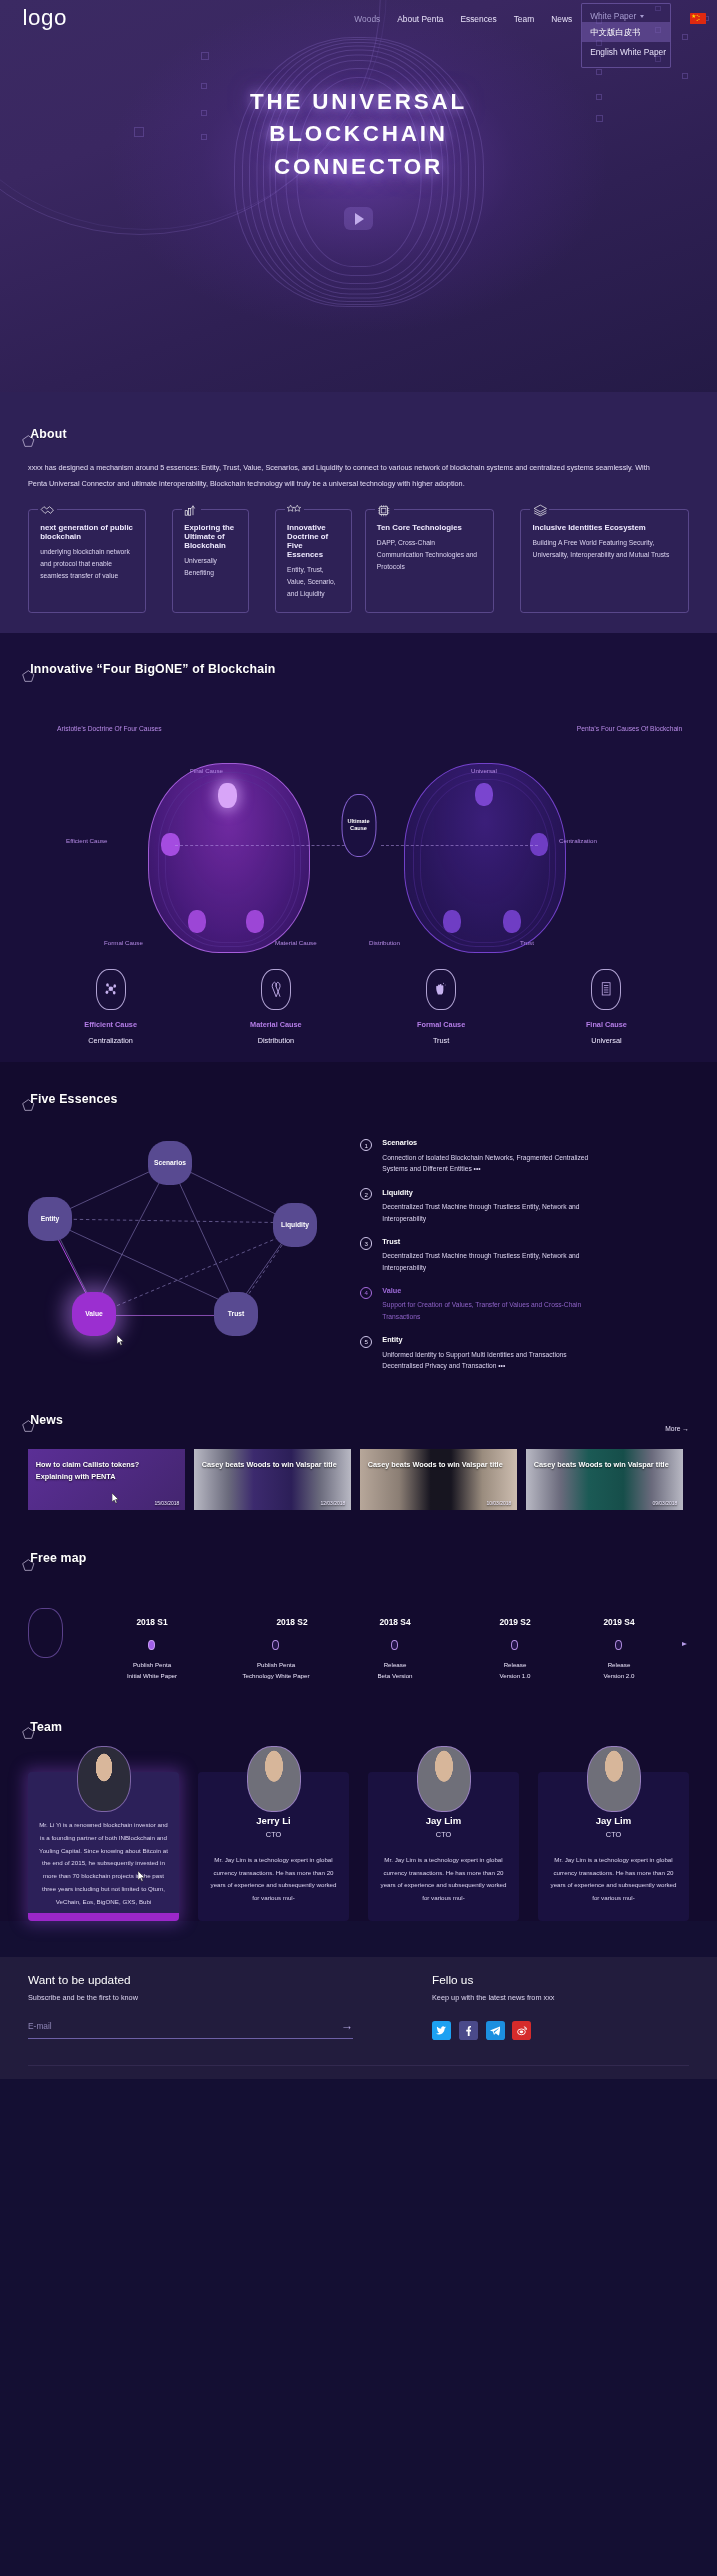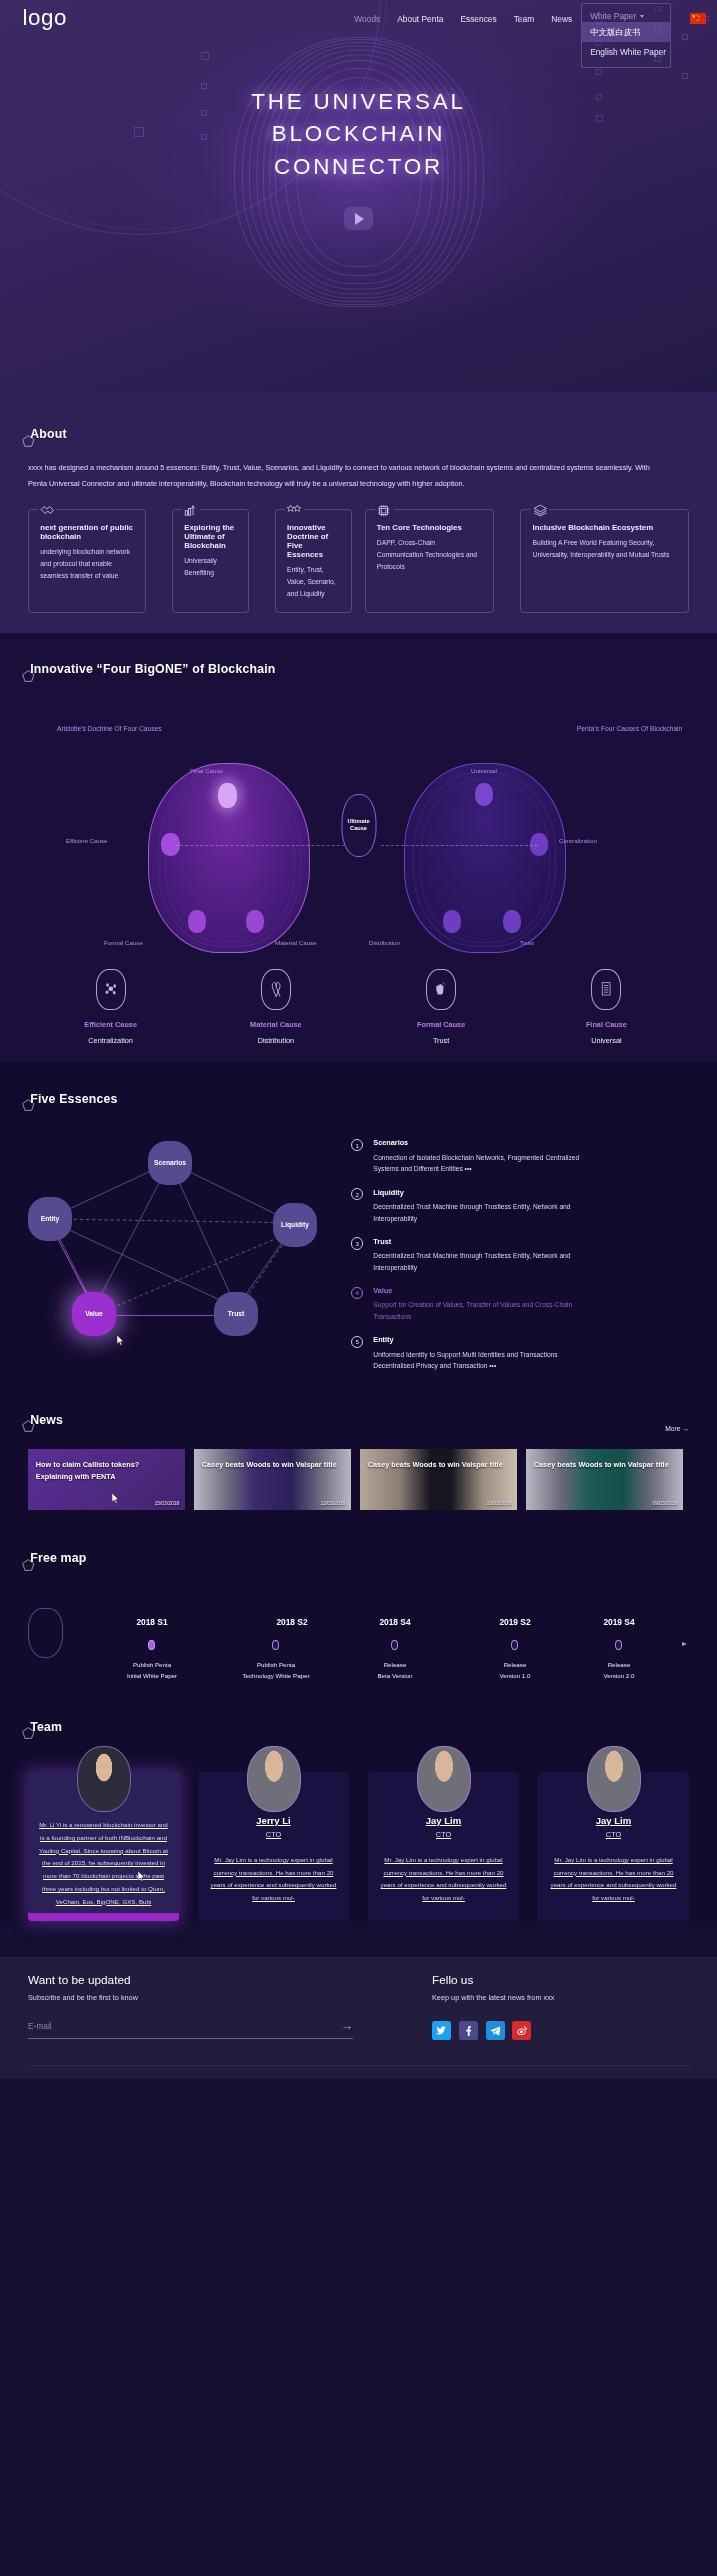"THE UNIVERSAL" .hero-title { font-weight: 400 -> 700 }
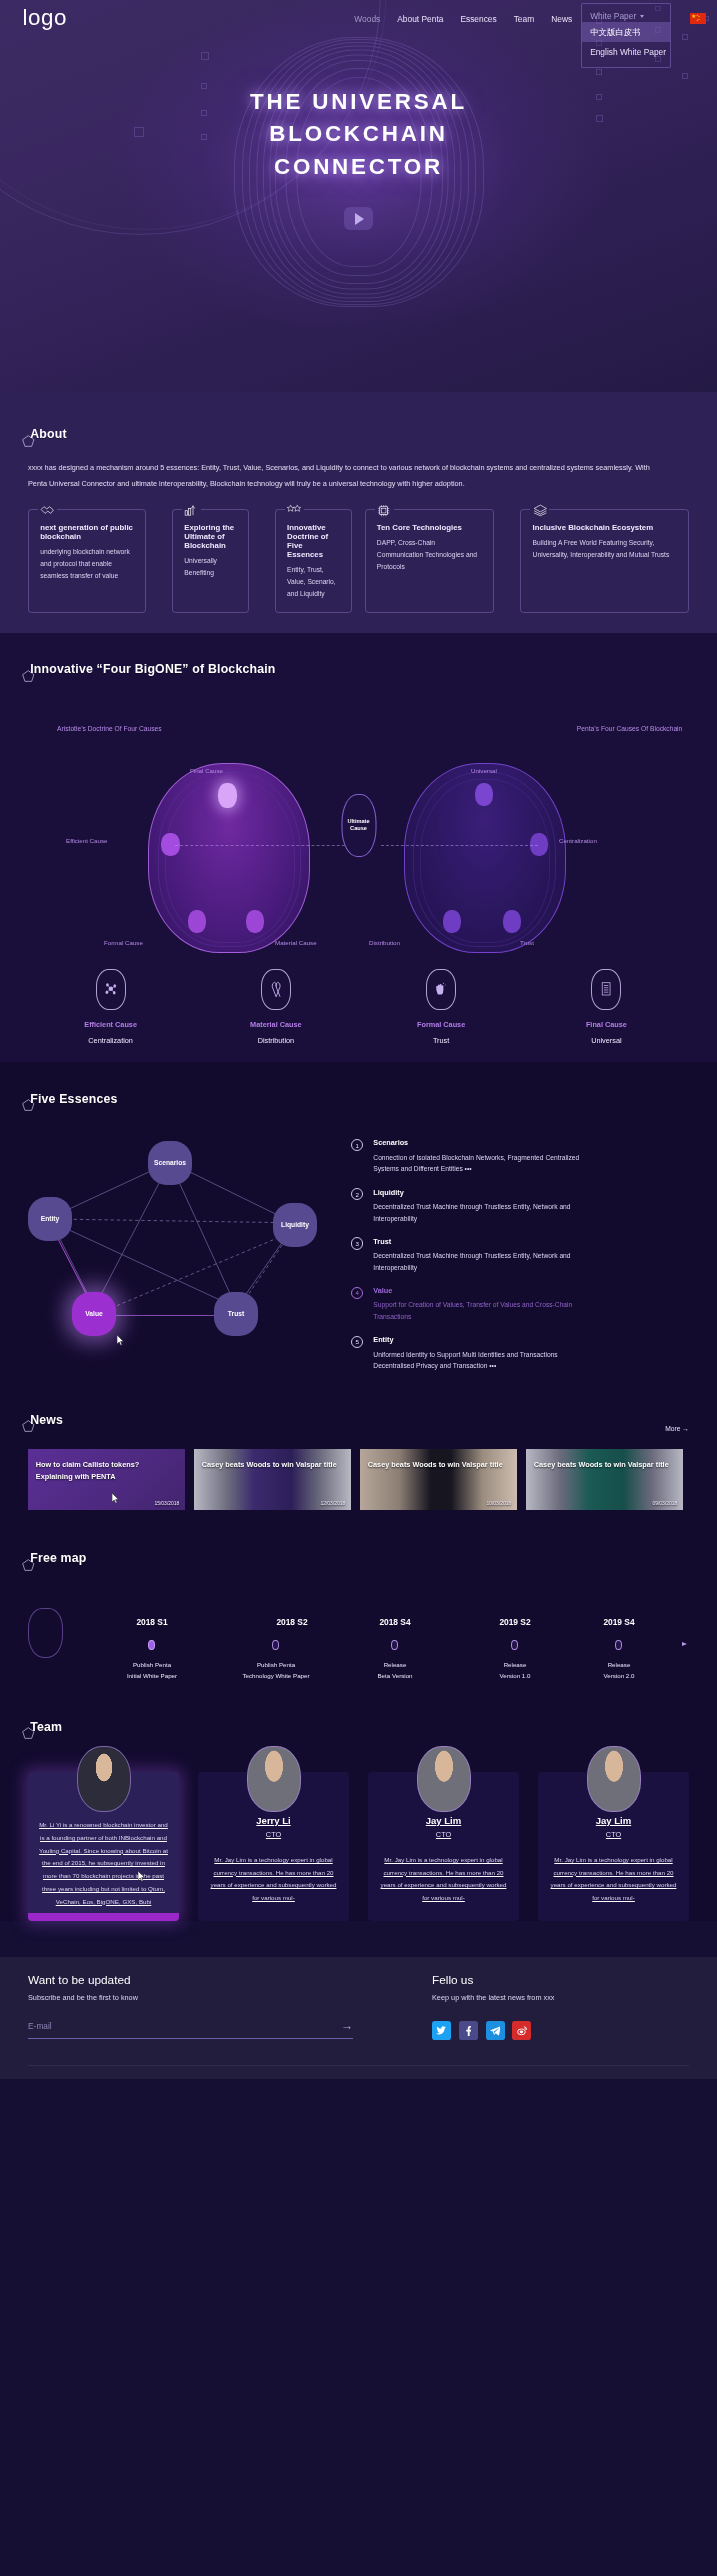"Inclusive Blockchain Ecosystem" h3 { text: Blockchain -> Identities }
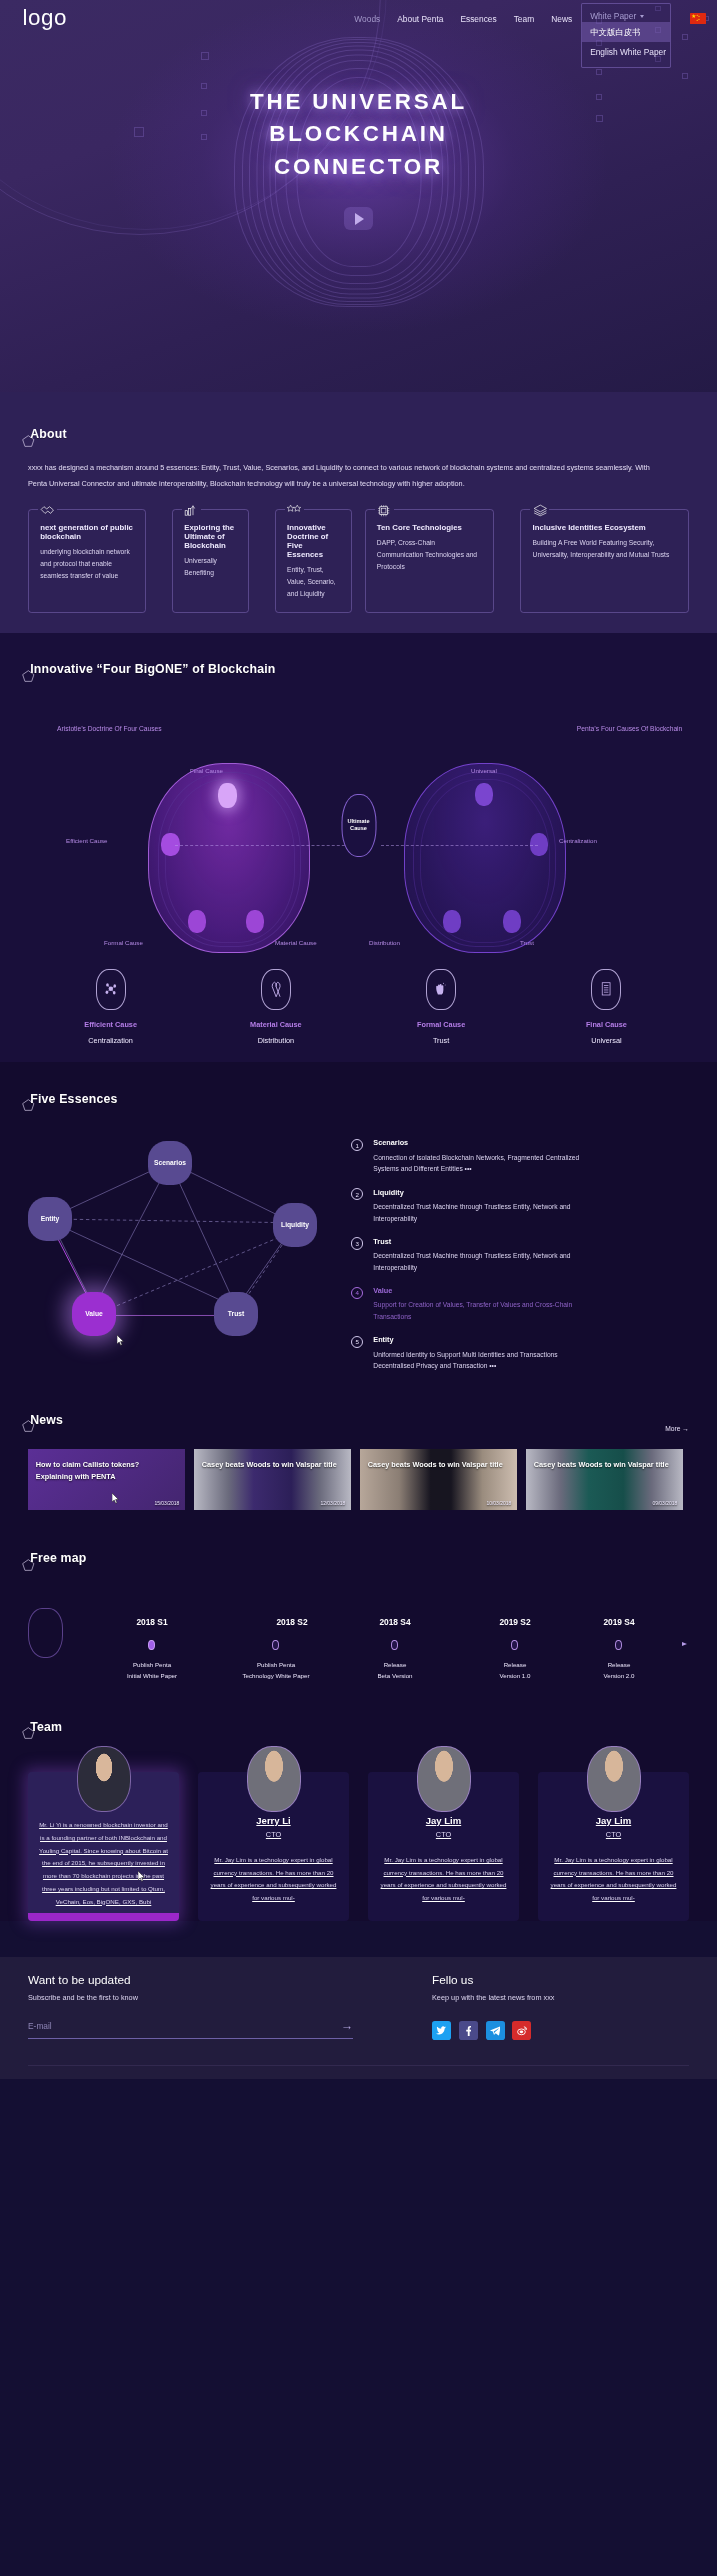"Scenarios" .five { gap: 9px -> 18px }
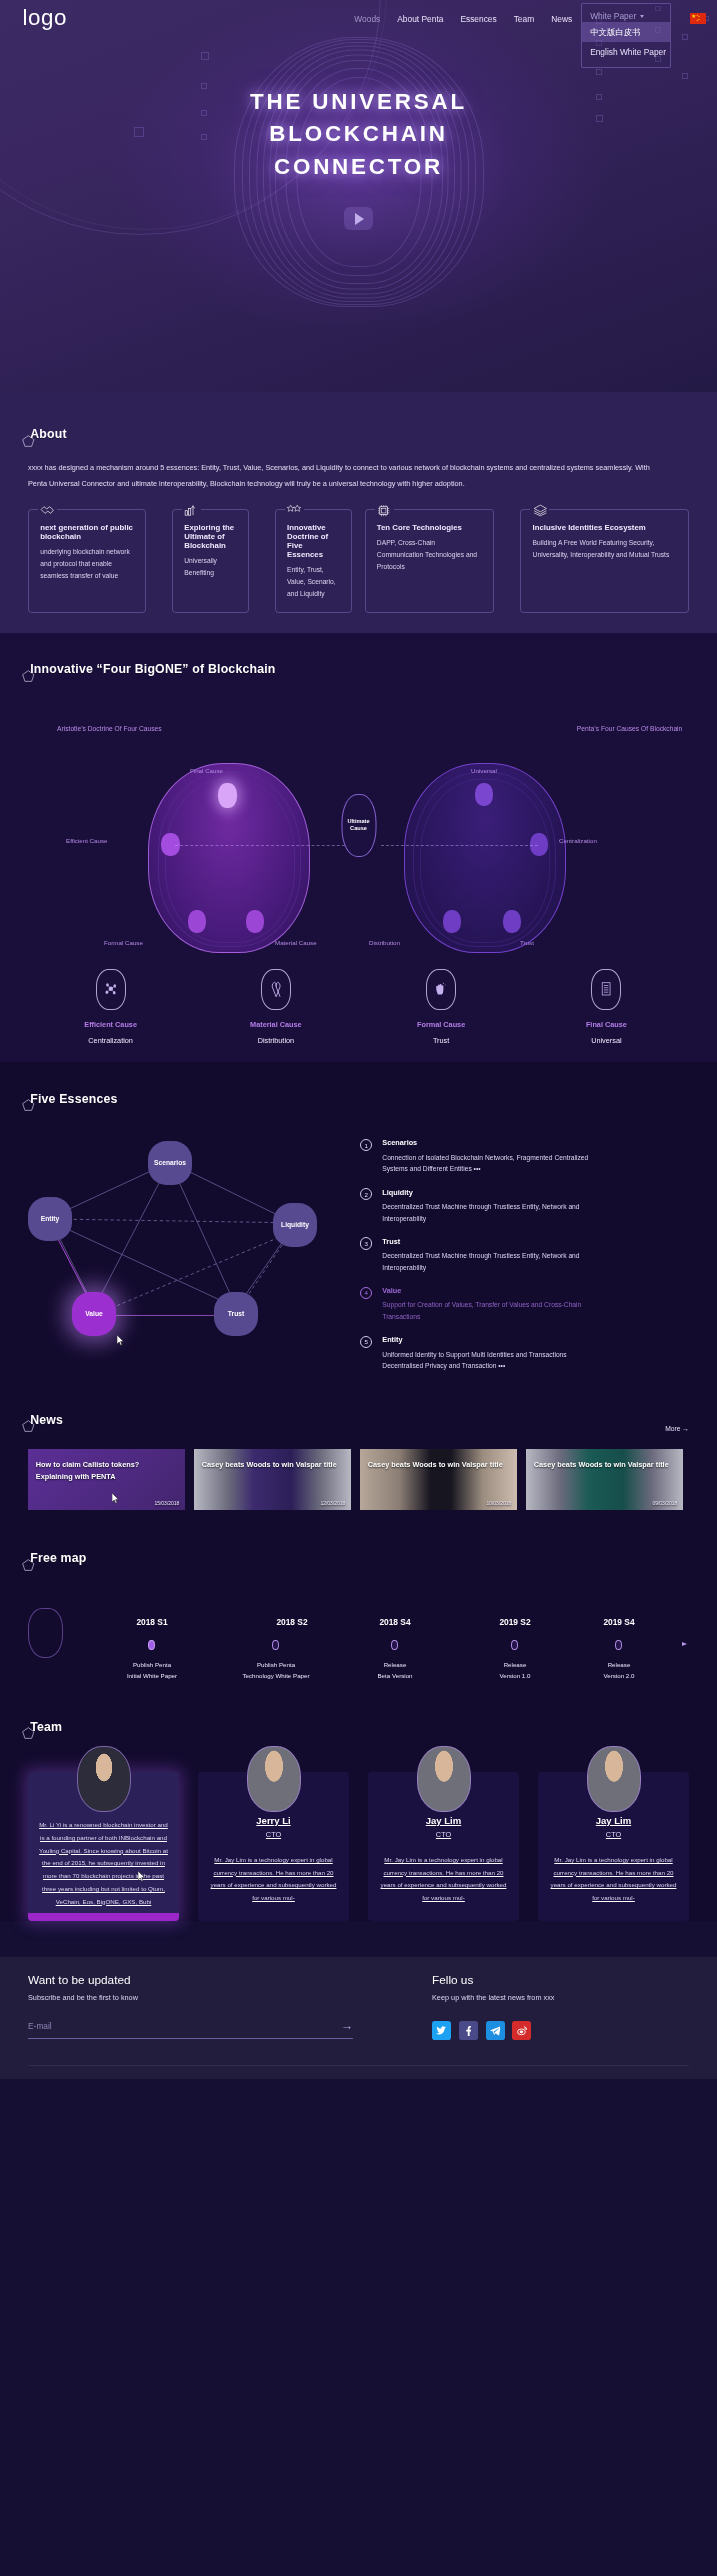"Jerry Li" .team-grid { text-decoration: underline -> none }
